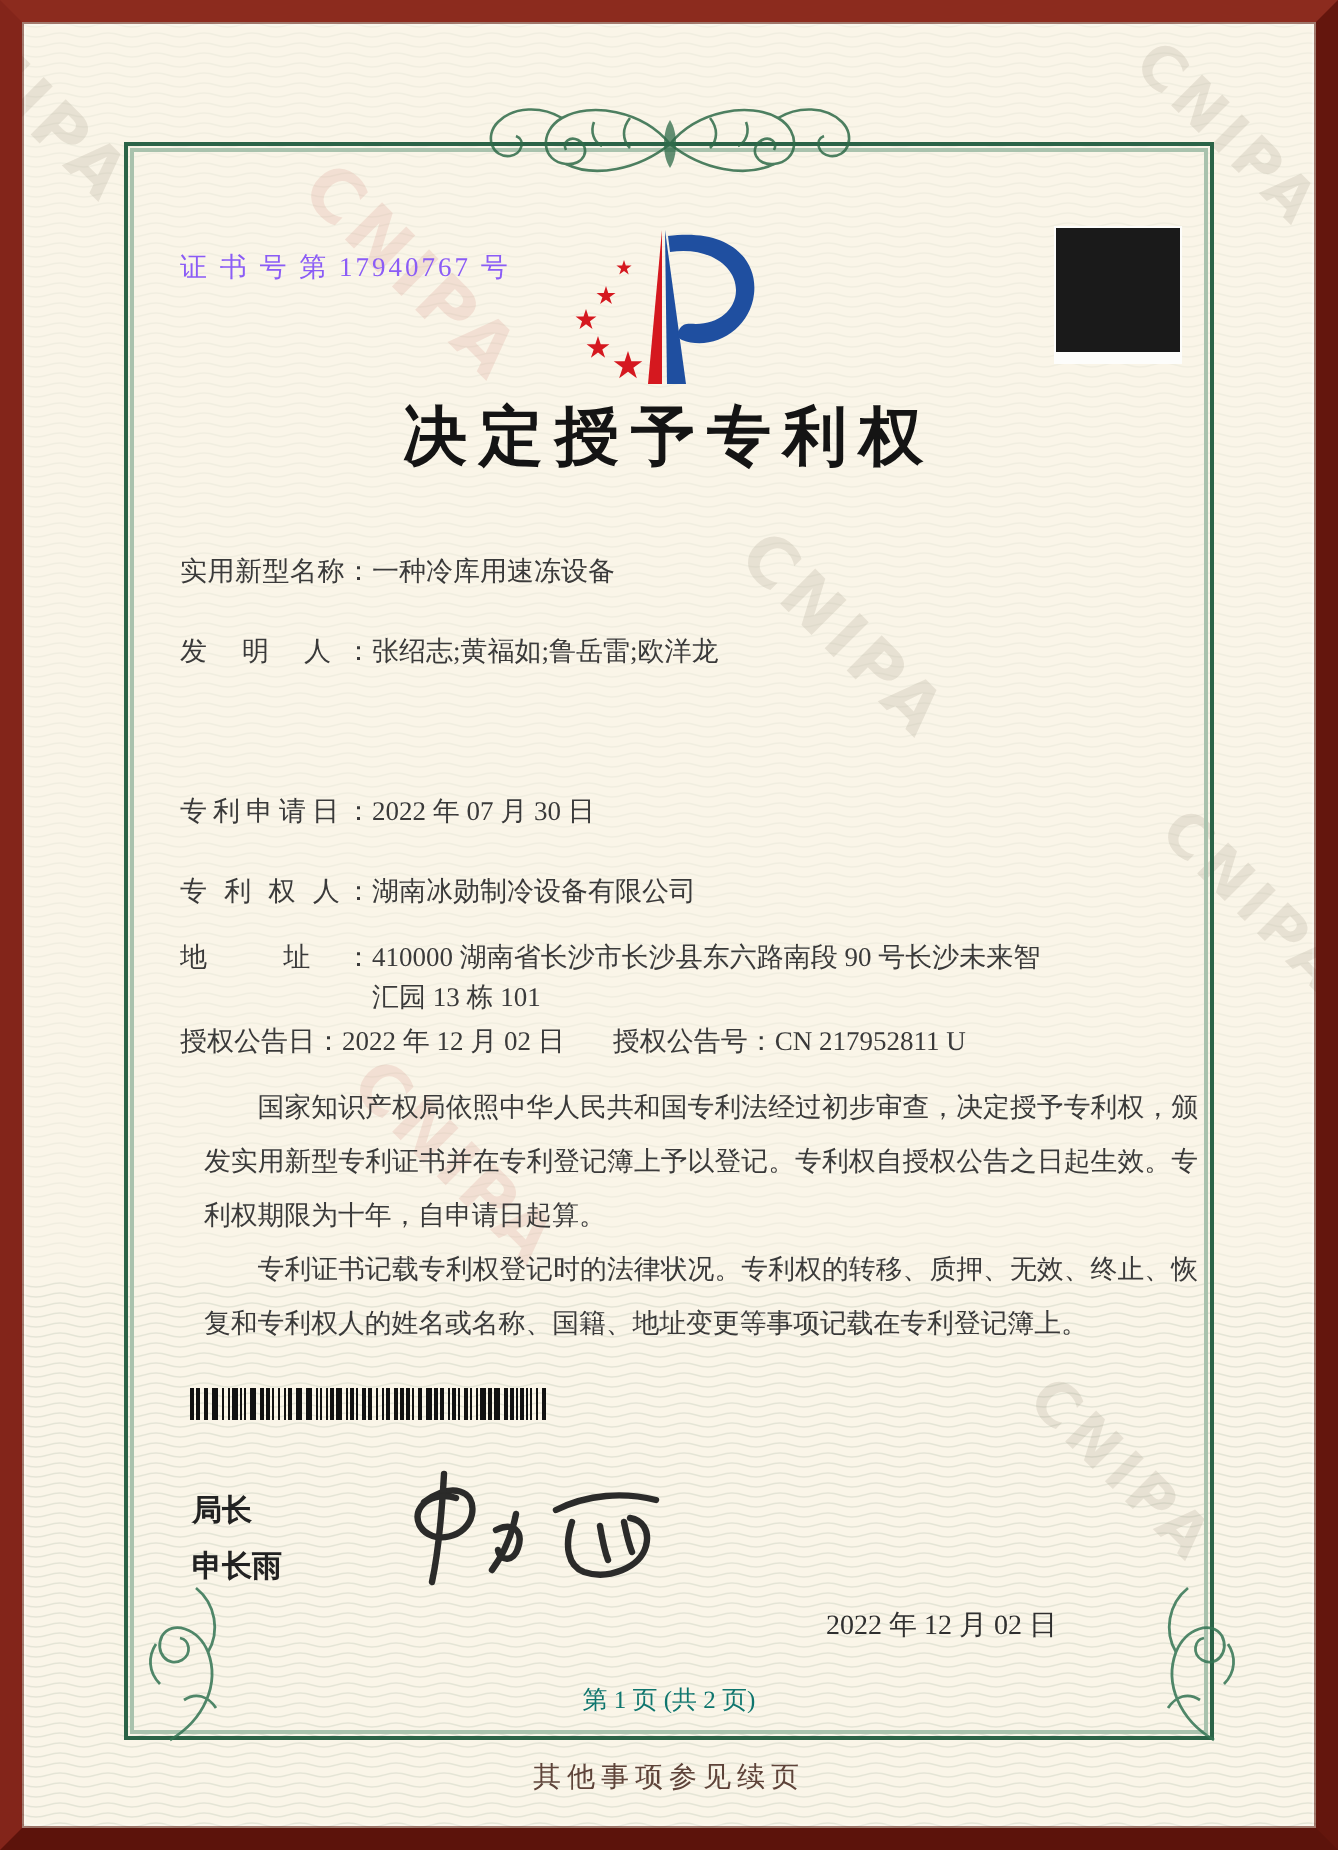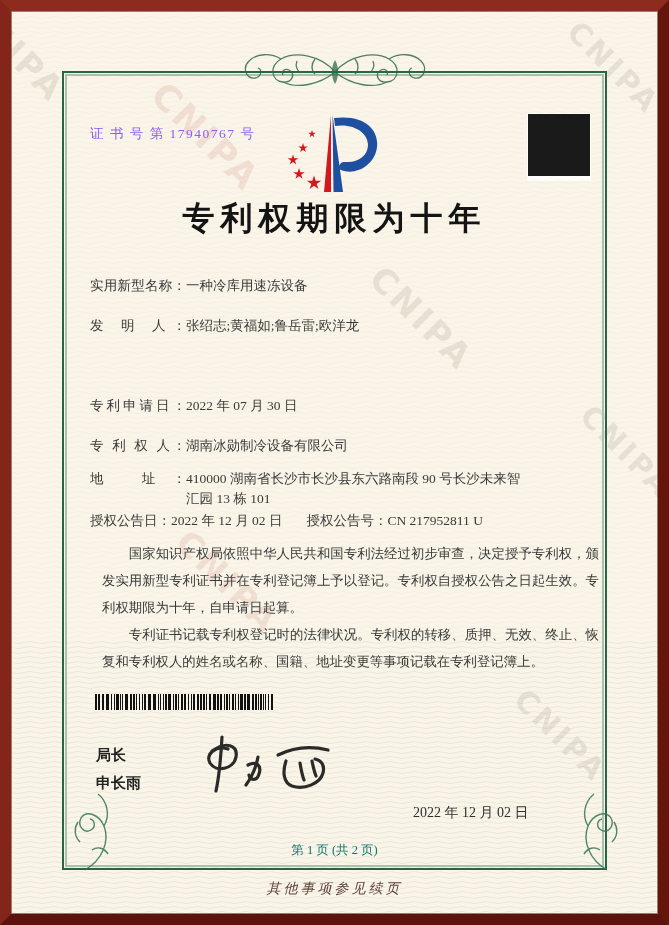"专利权期限为十年" div.title { text: 专利权期限为十年 -> 决定授予专利权 }
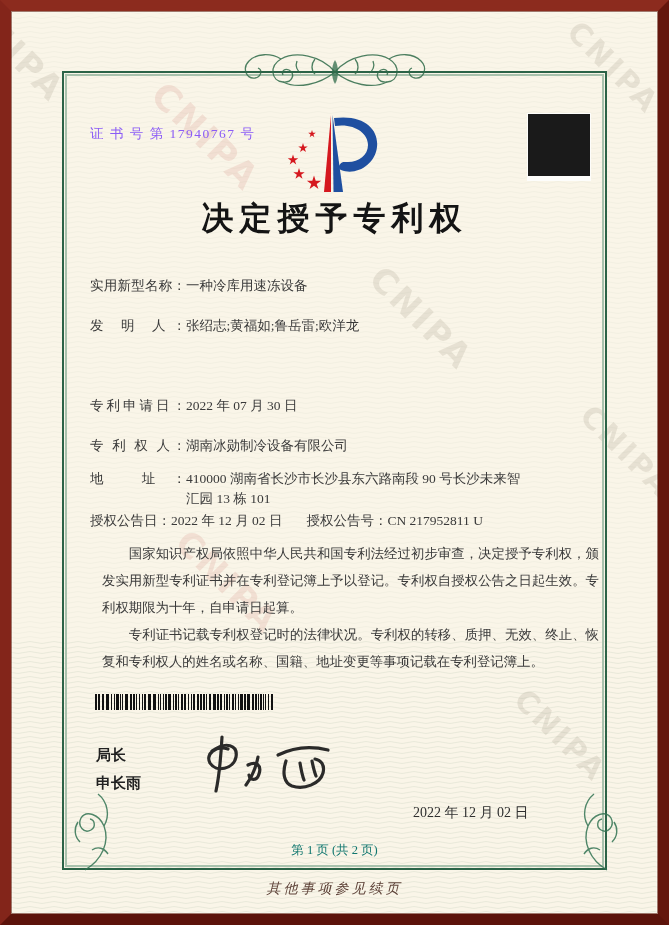"其他事项参见续页" .footer-note { font-style: italic -> none }
